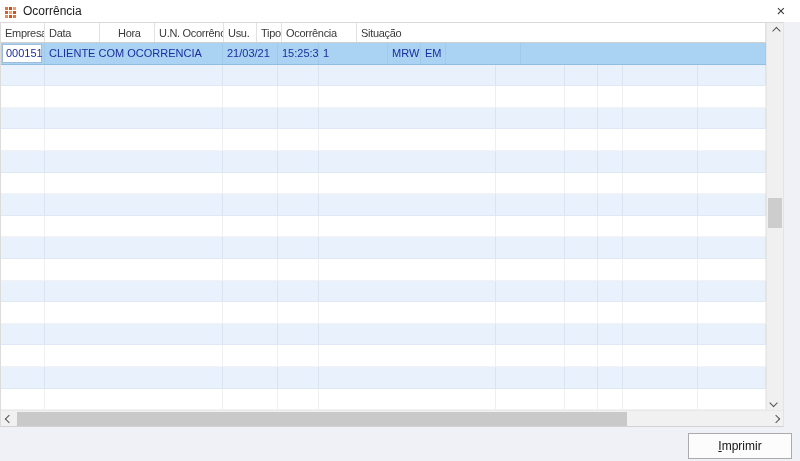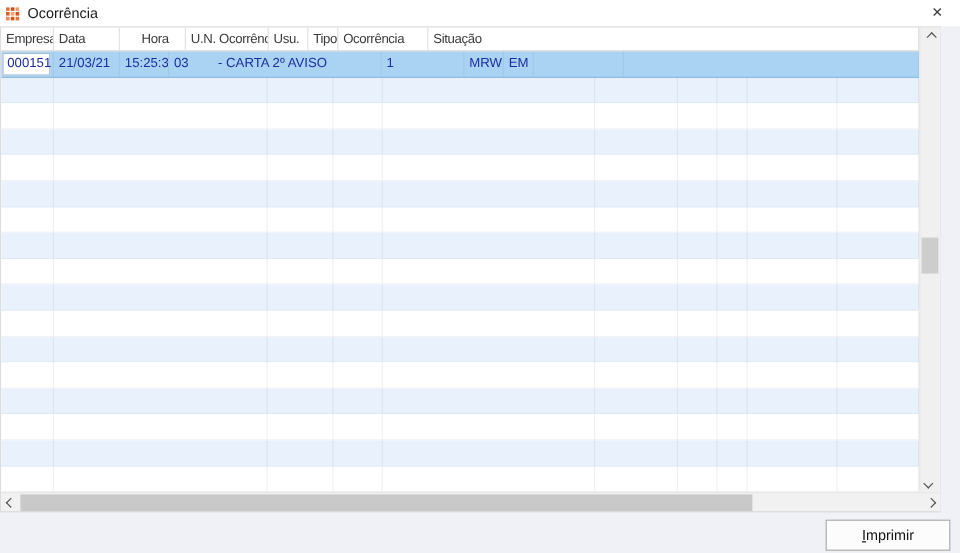"CLIENTE COM OCORRENCIA" div.cell { html: none -> <div>CLIENTE COM OCORRENCIA</div> }
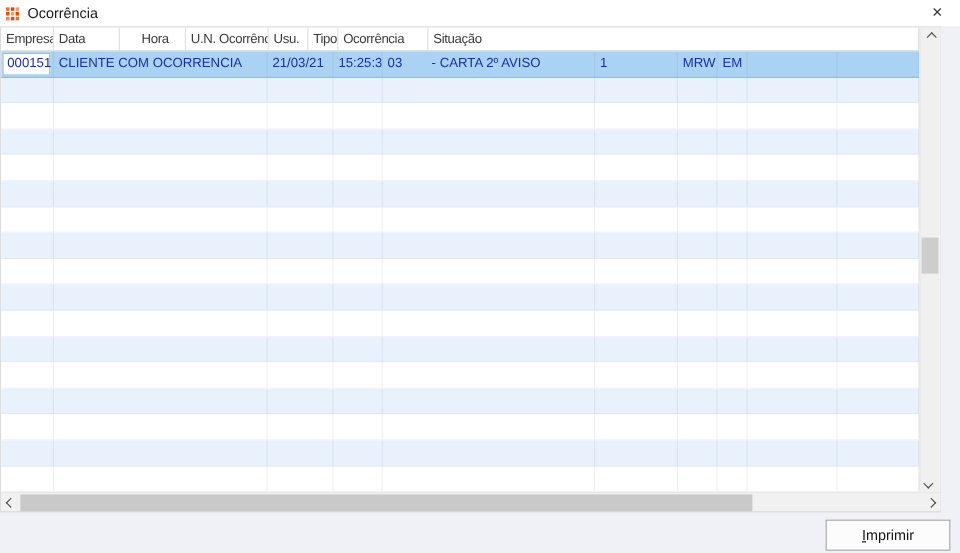"03 - CARTA 2º AVISO" div.cell { html: <div>03 - CARTA 2º AVISO</div> -> none }
